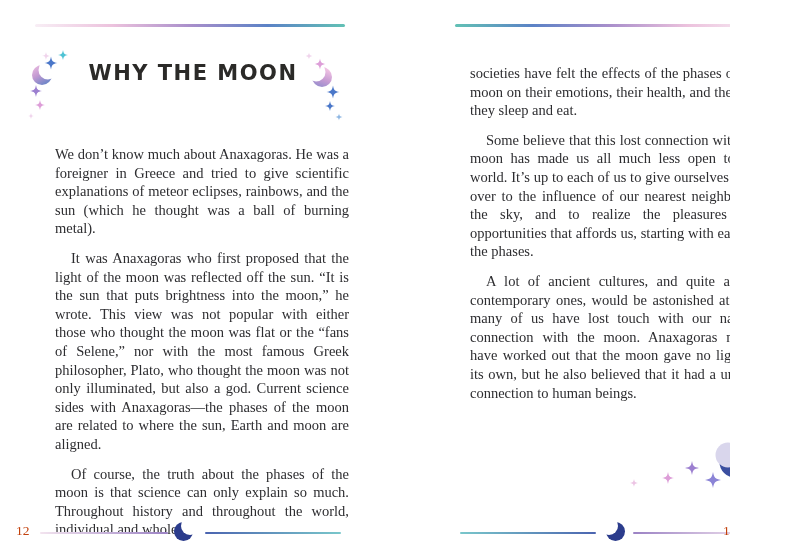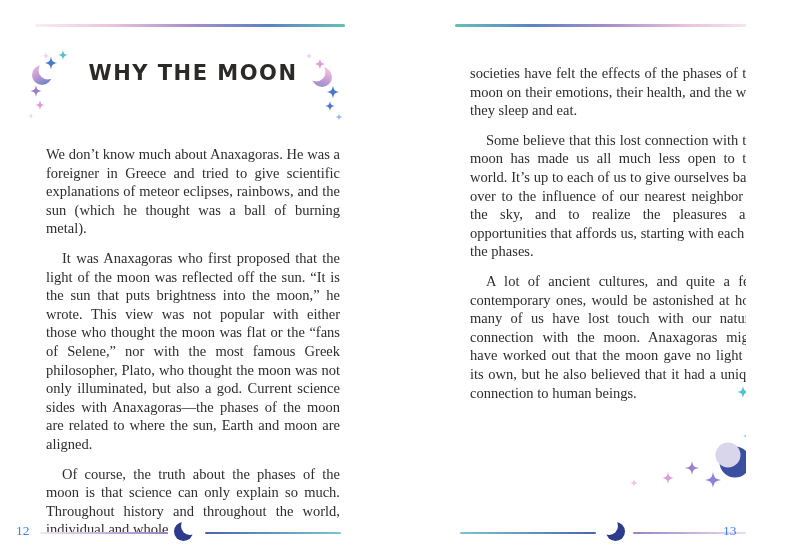"WHY THE MOON" .spread { padding-left: 16px -> none }
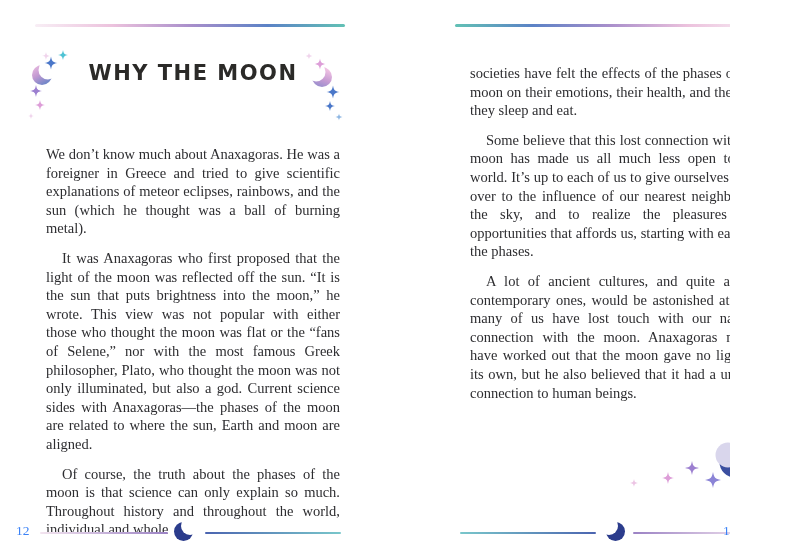"We don’t know much about" .body.left-col { left: 35px -> 44px }
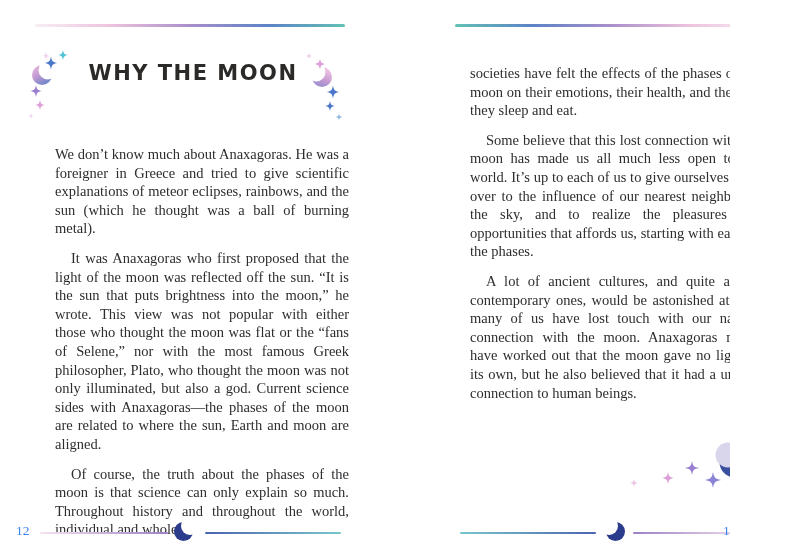"12" .pageno { color: #3b82f6 -> #c2410c }
